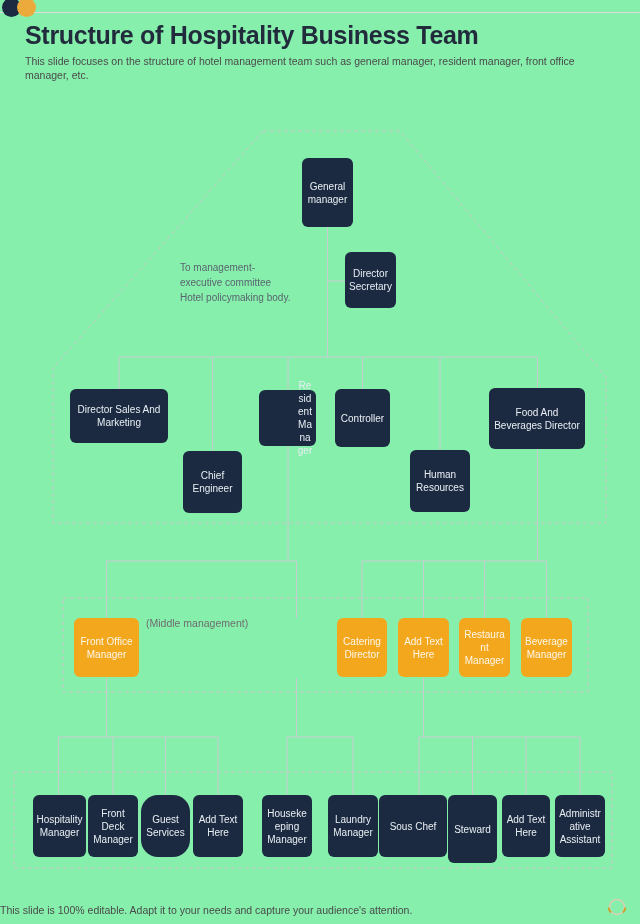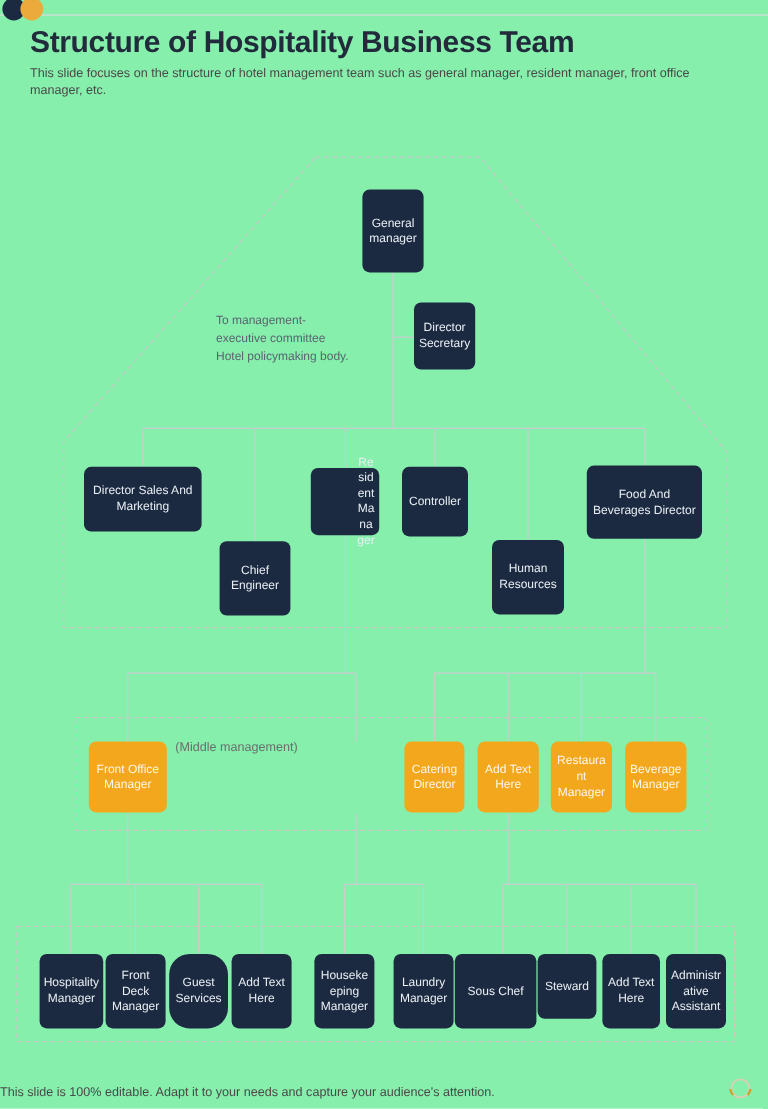"Steward" div.node { height: 54px -> 68px }
